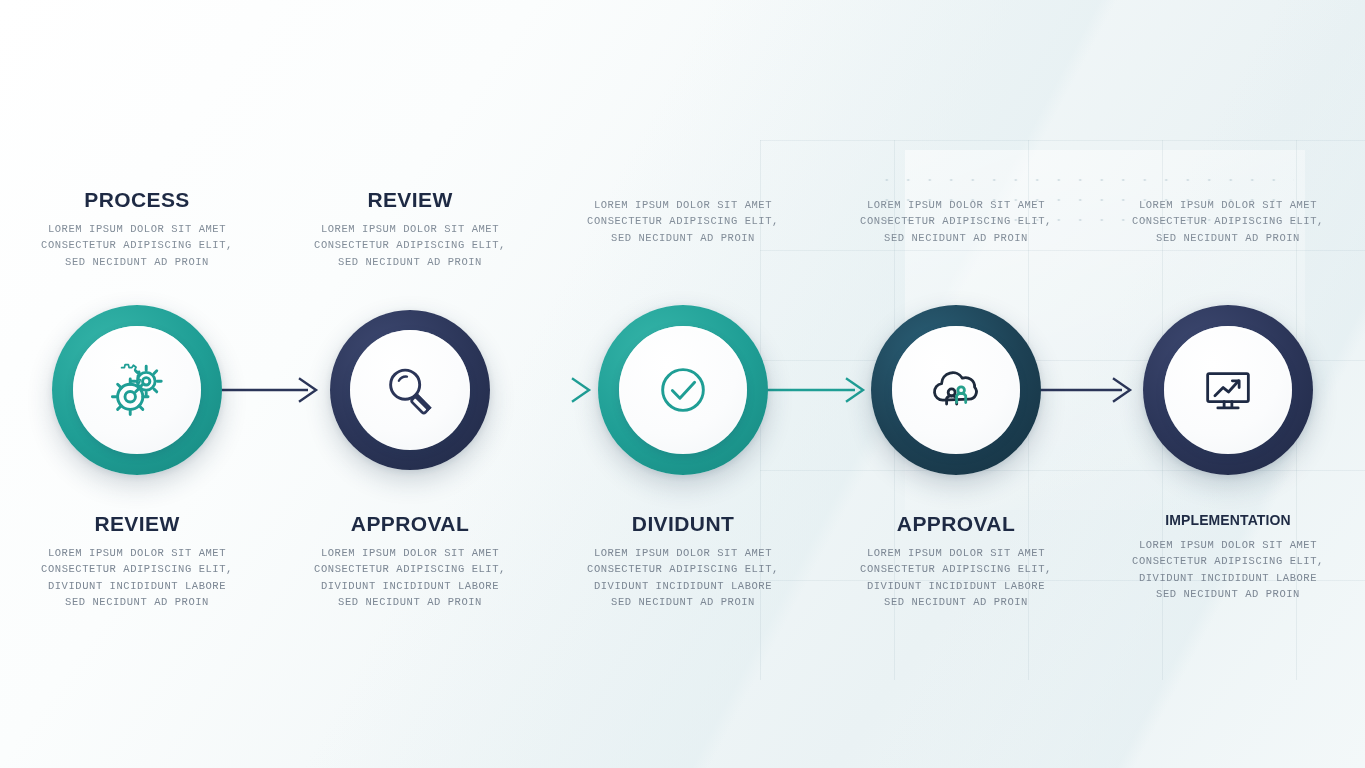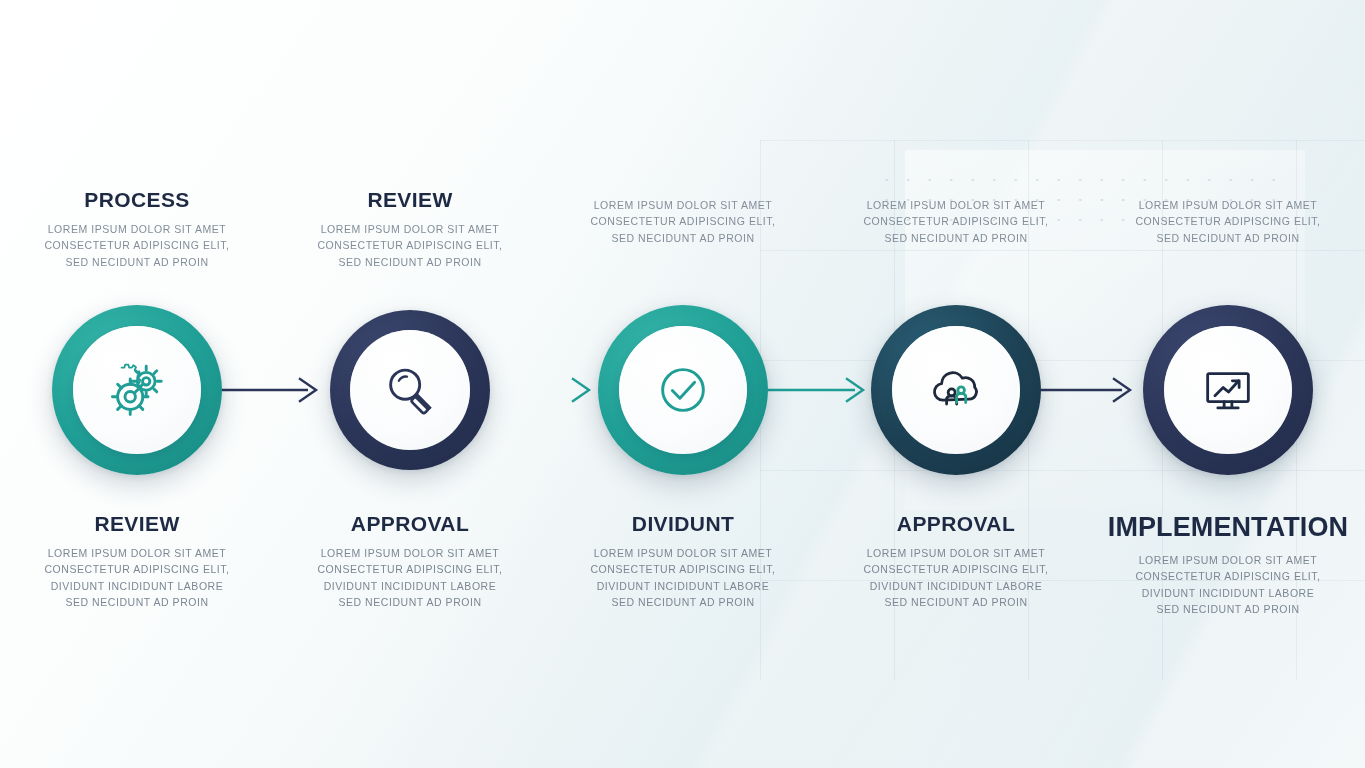"LOREM IPSUM DOLOR SIT AMET" .block-body { font-family: none -> Liberation Mono, monospace }
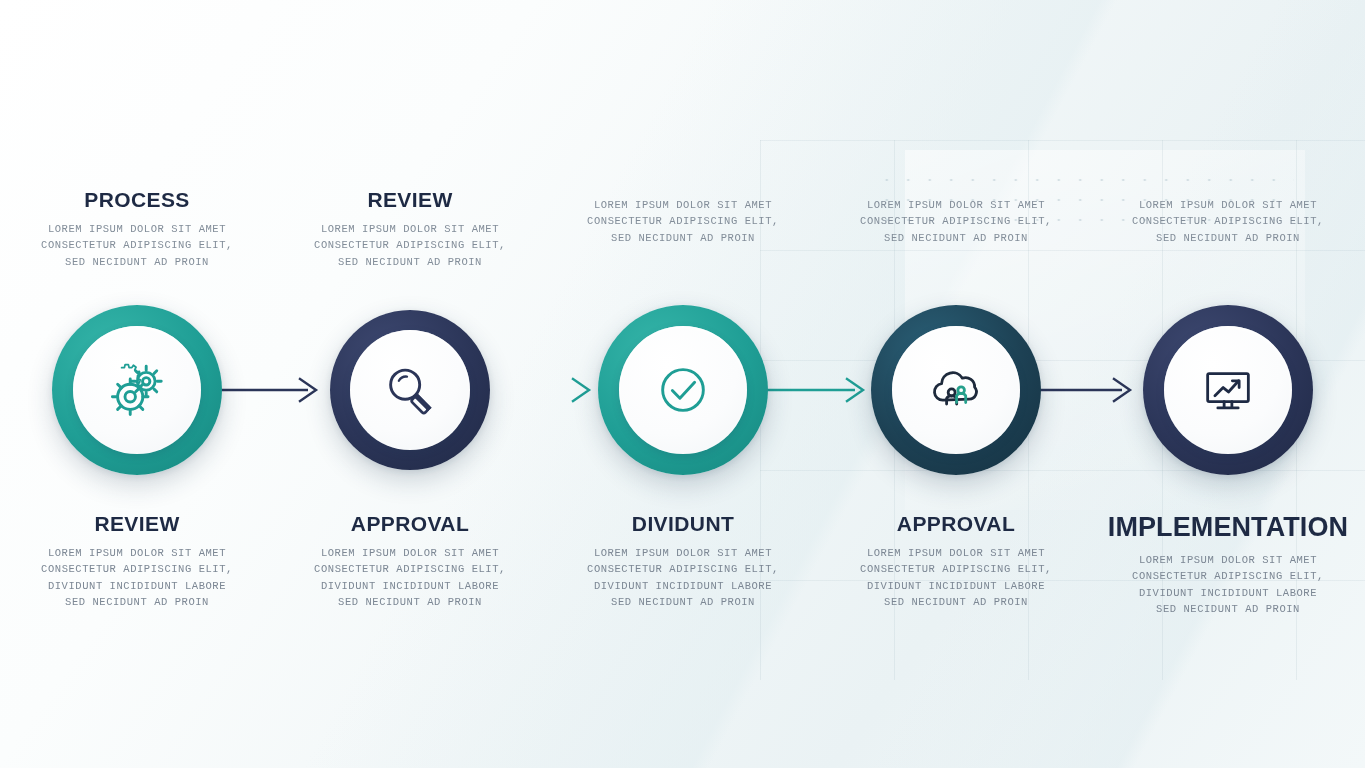"IMPLEMENTATION" .block-title.wide { font-size: 27px -> 14px }
